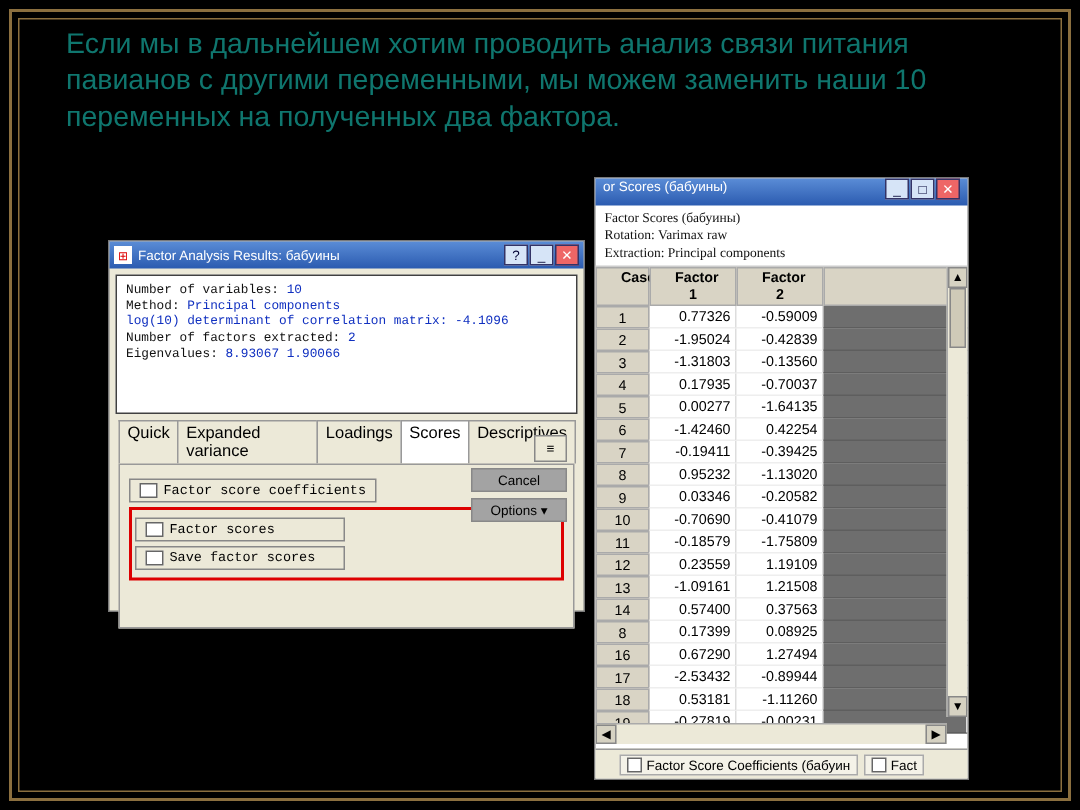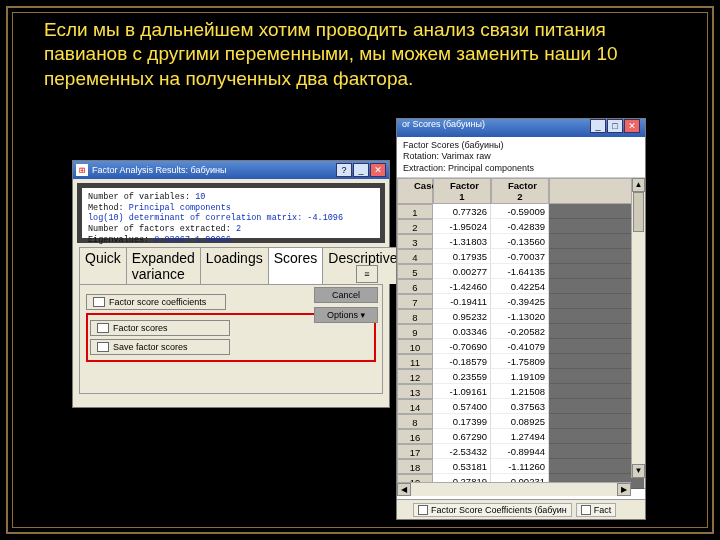"Если мы в дальнейшем хотим" .slide-text { color: #fde047 -> #0f766e }
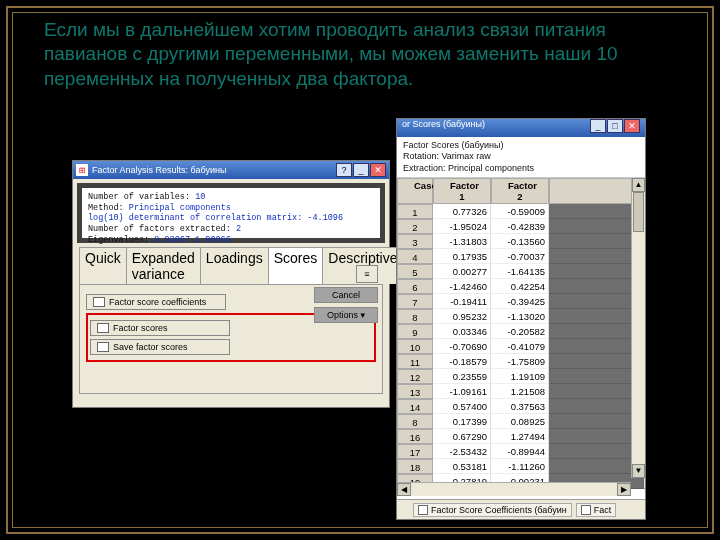"Factor Scores (бабуины)" .dlg2-head { font-family: none -> Liberation Serif, serif }
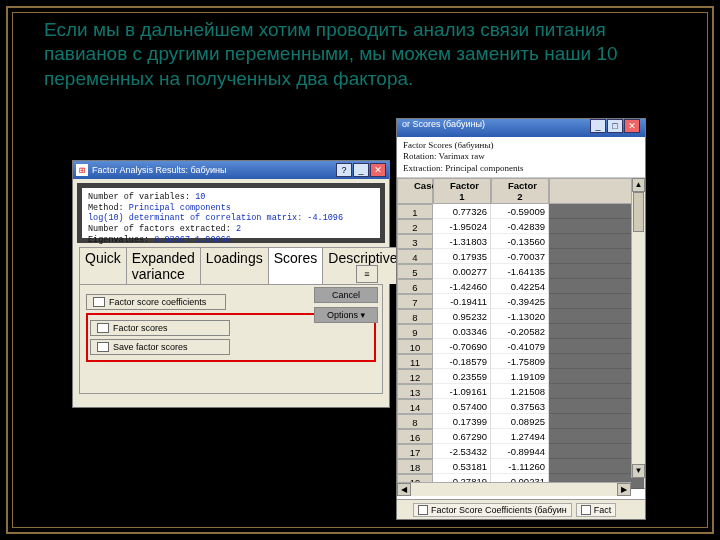"Number of variables: 10" .dlg1-body { border: 5px solid #404040 -> 1px solid #404040; height: 60px -> 93px }
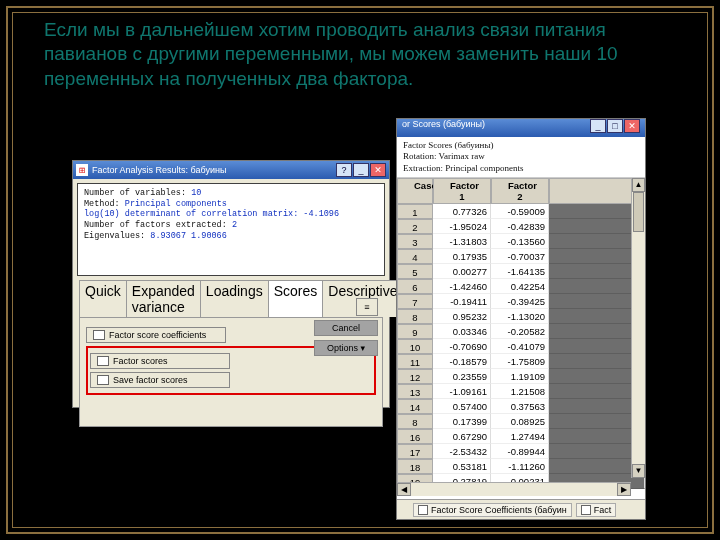"Quick" .tabs { font-size: 14px -> 11px }
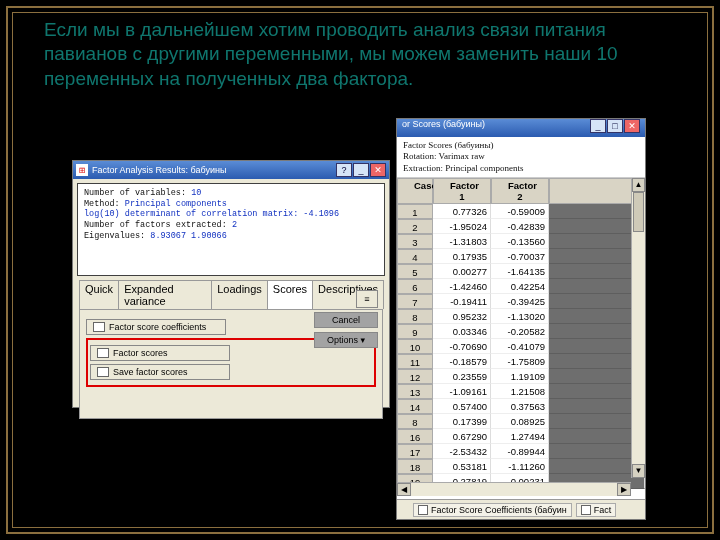"Factor score coefficients" .btnrow { font-family: none -> Liberation Mono, monospace }
